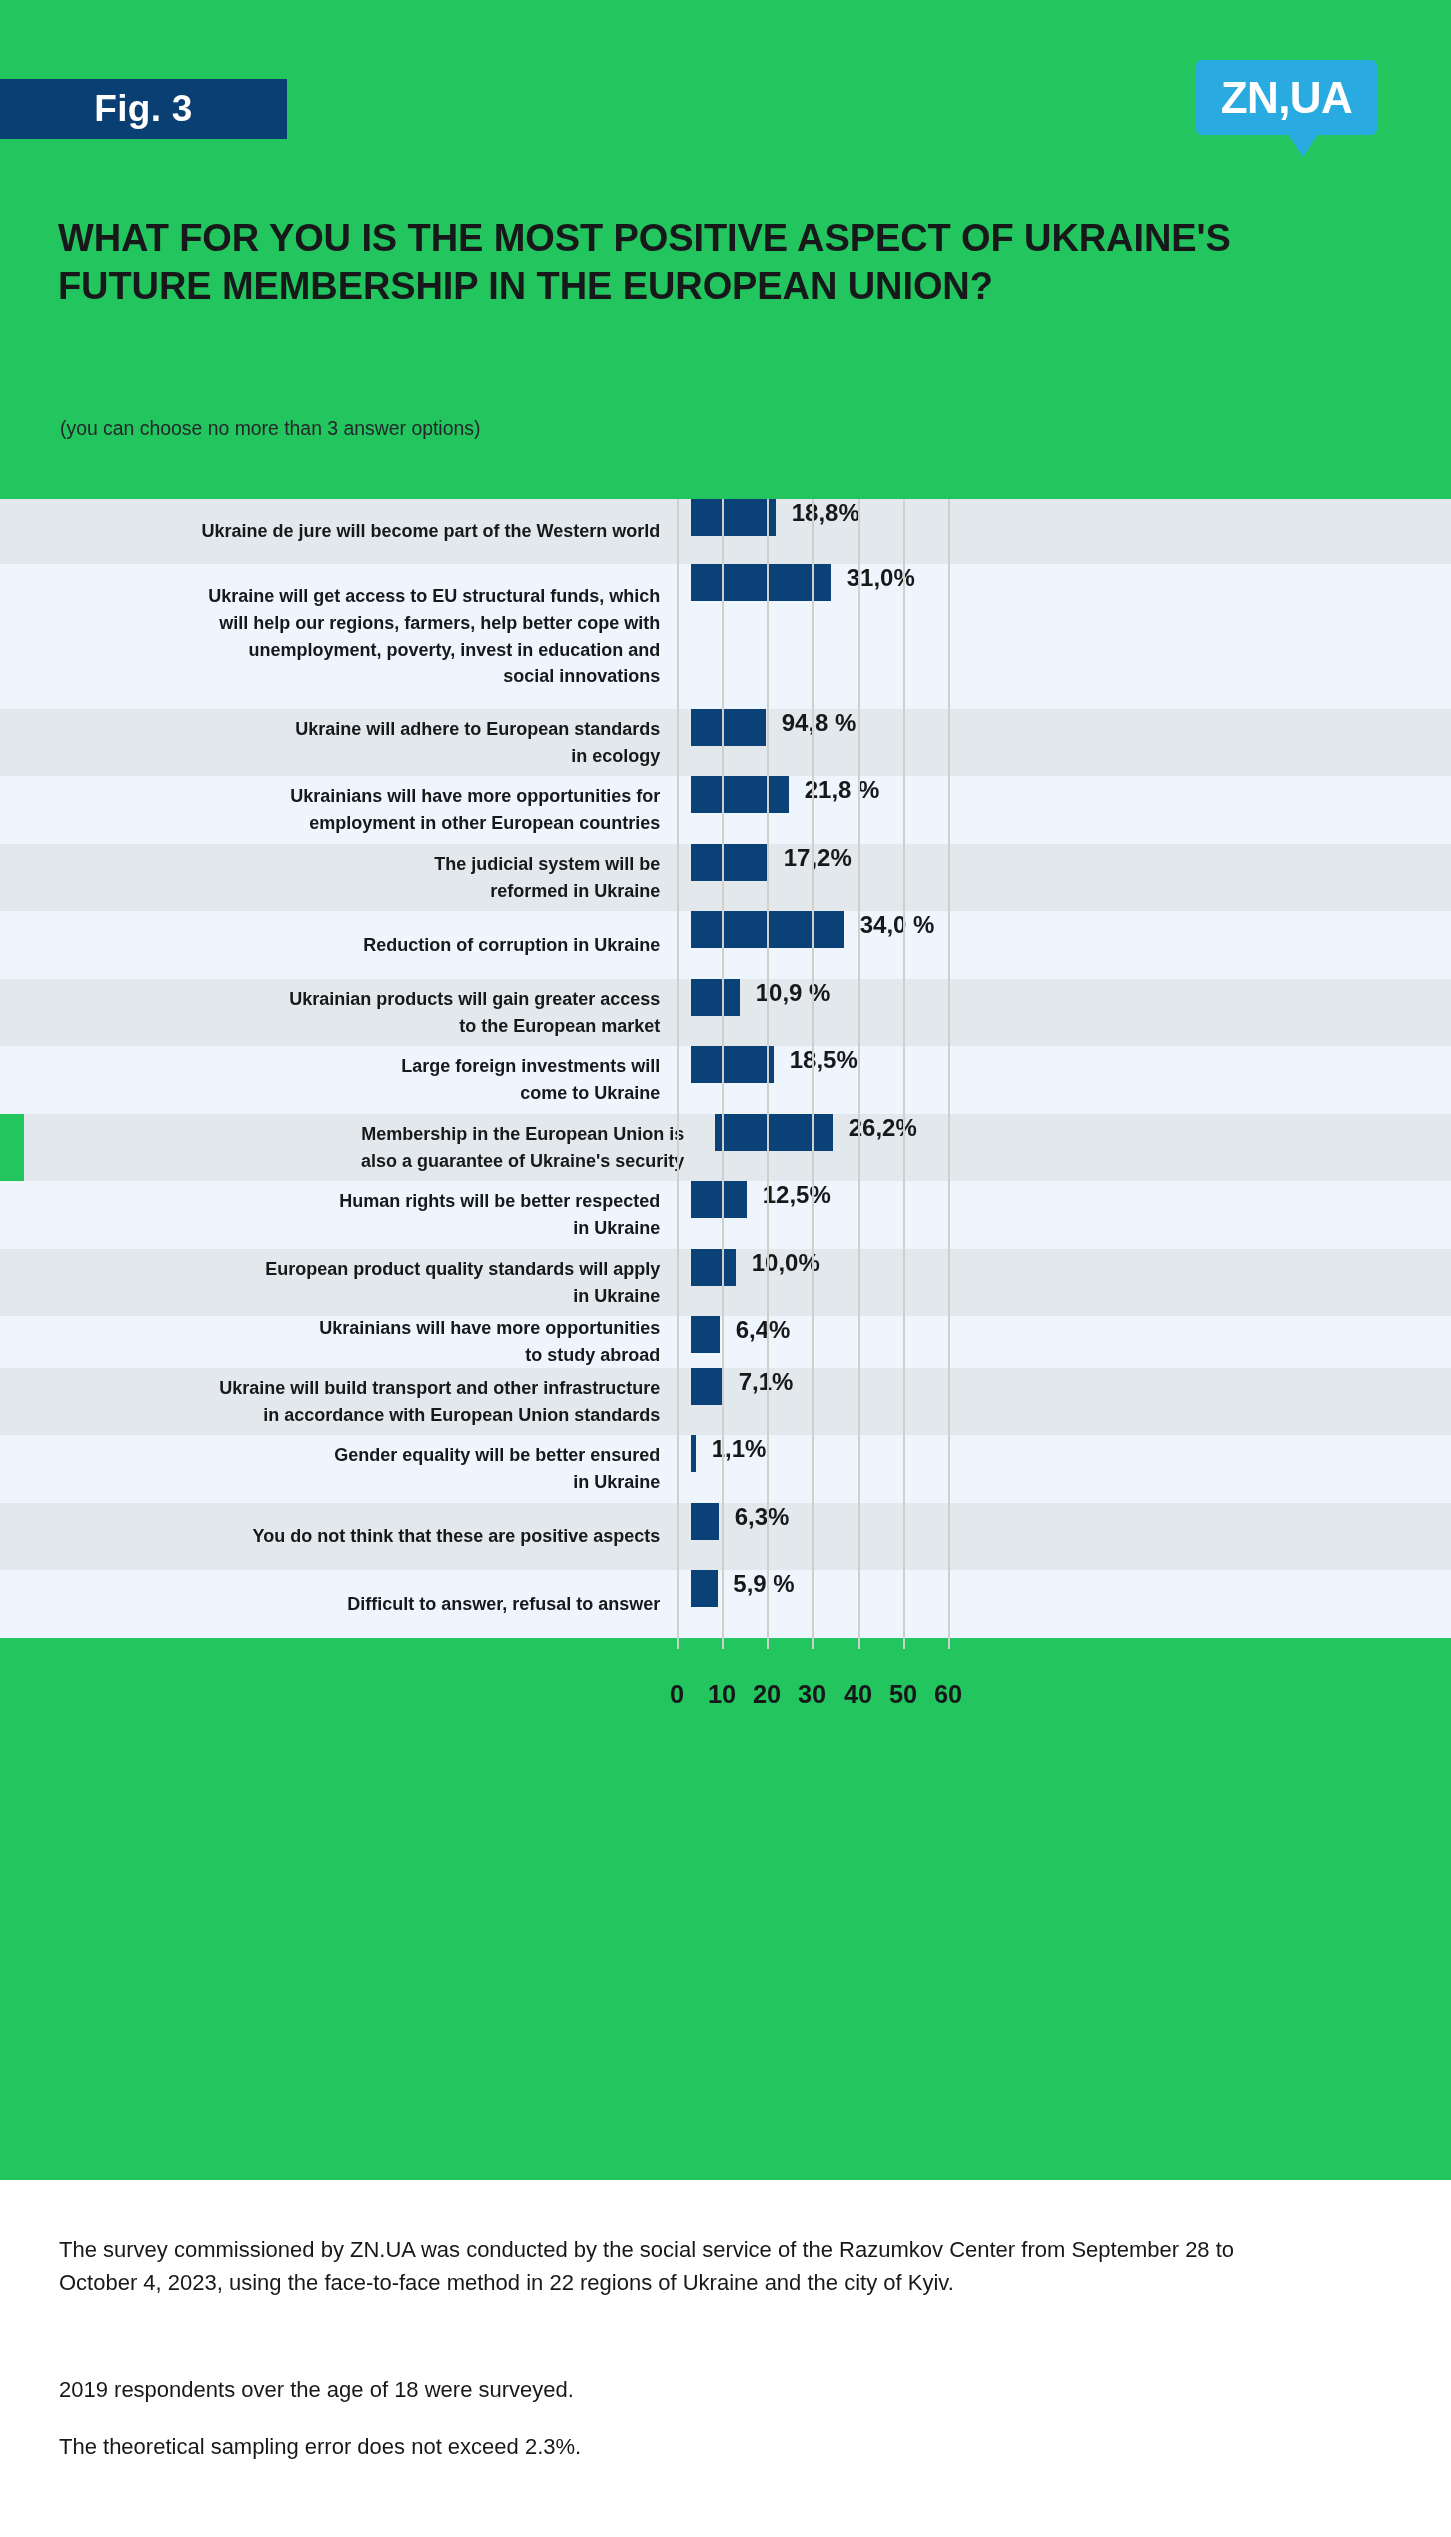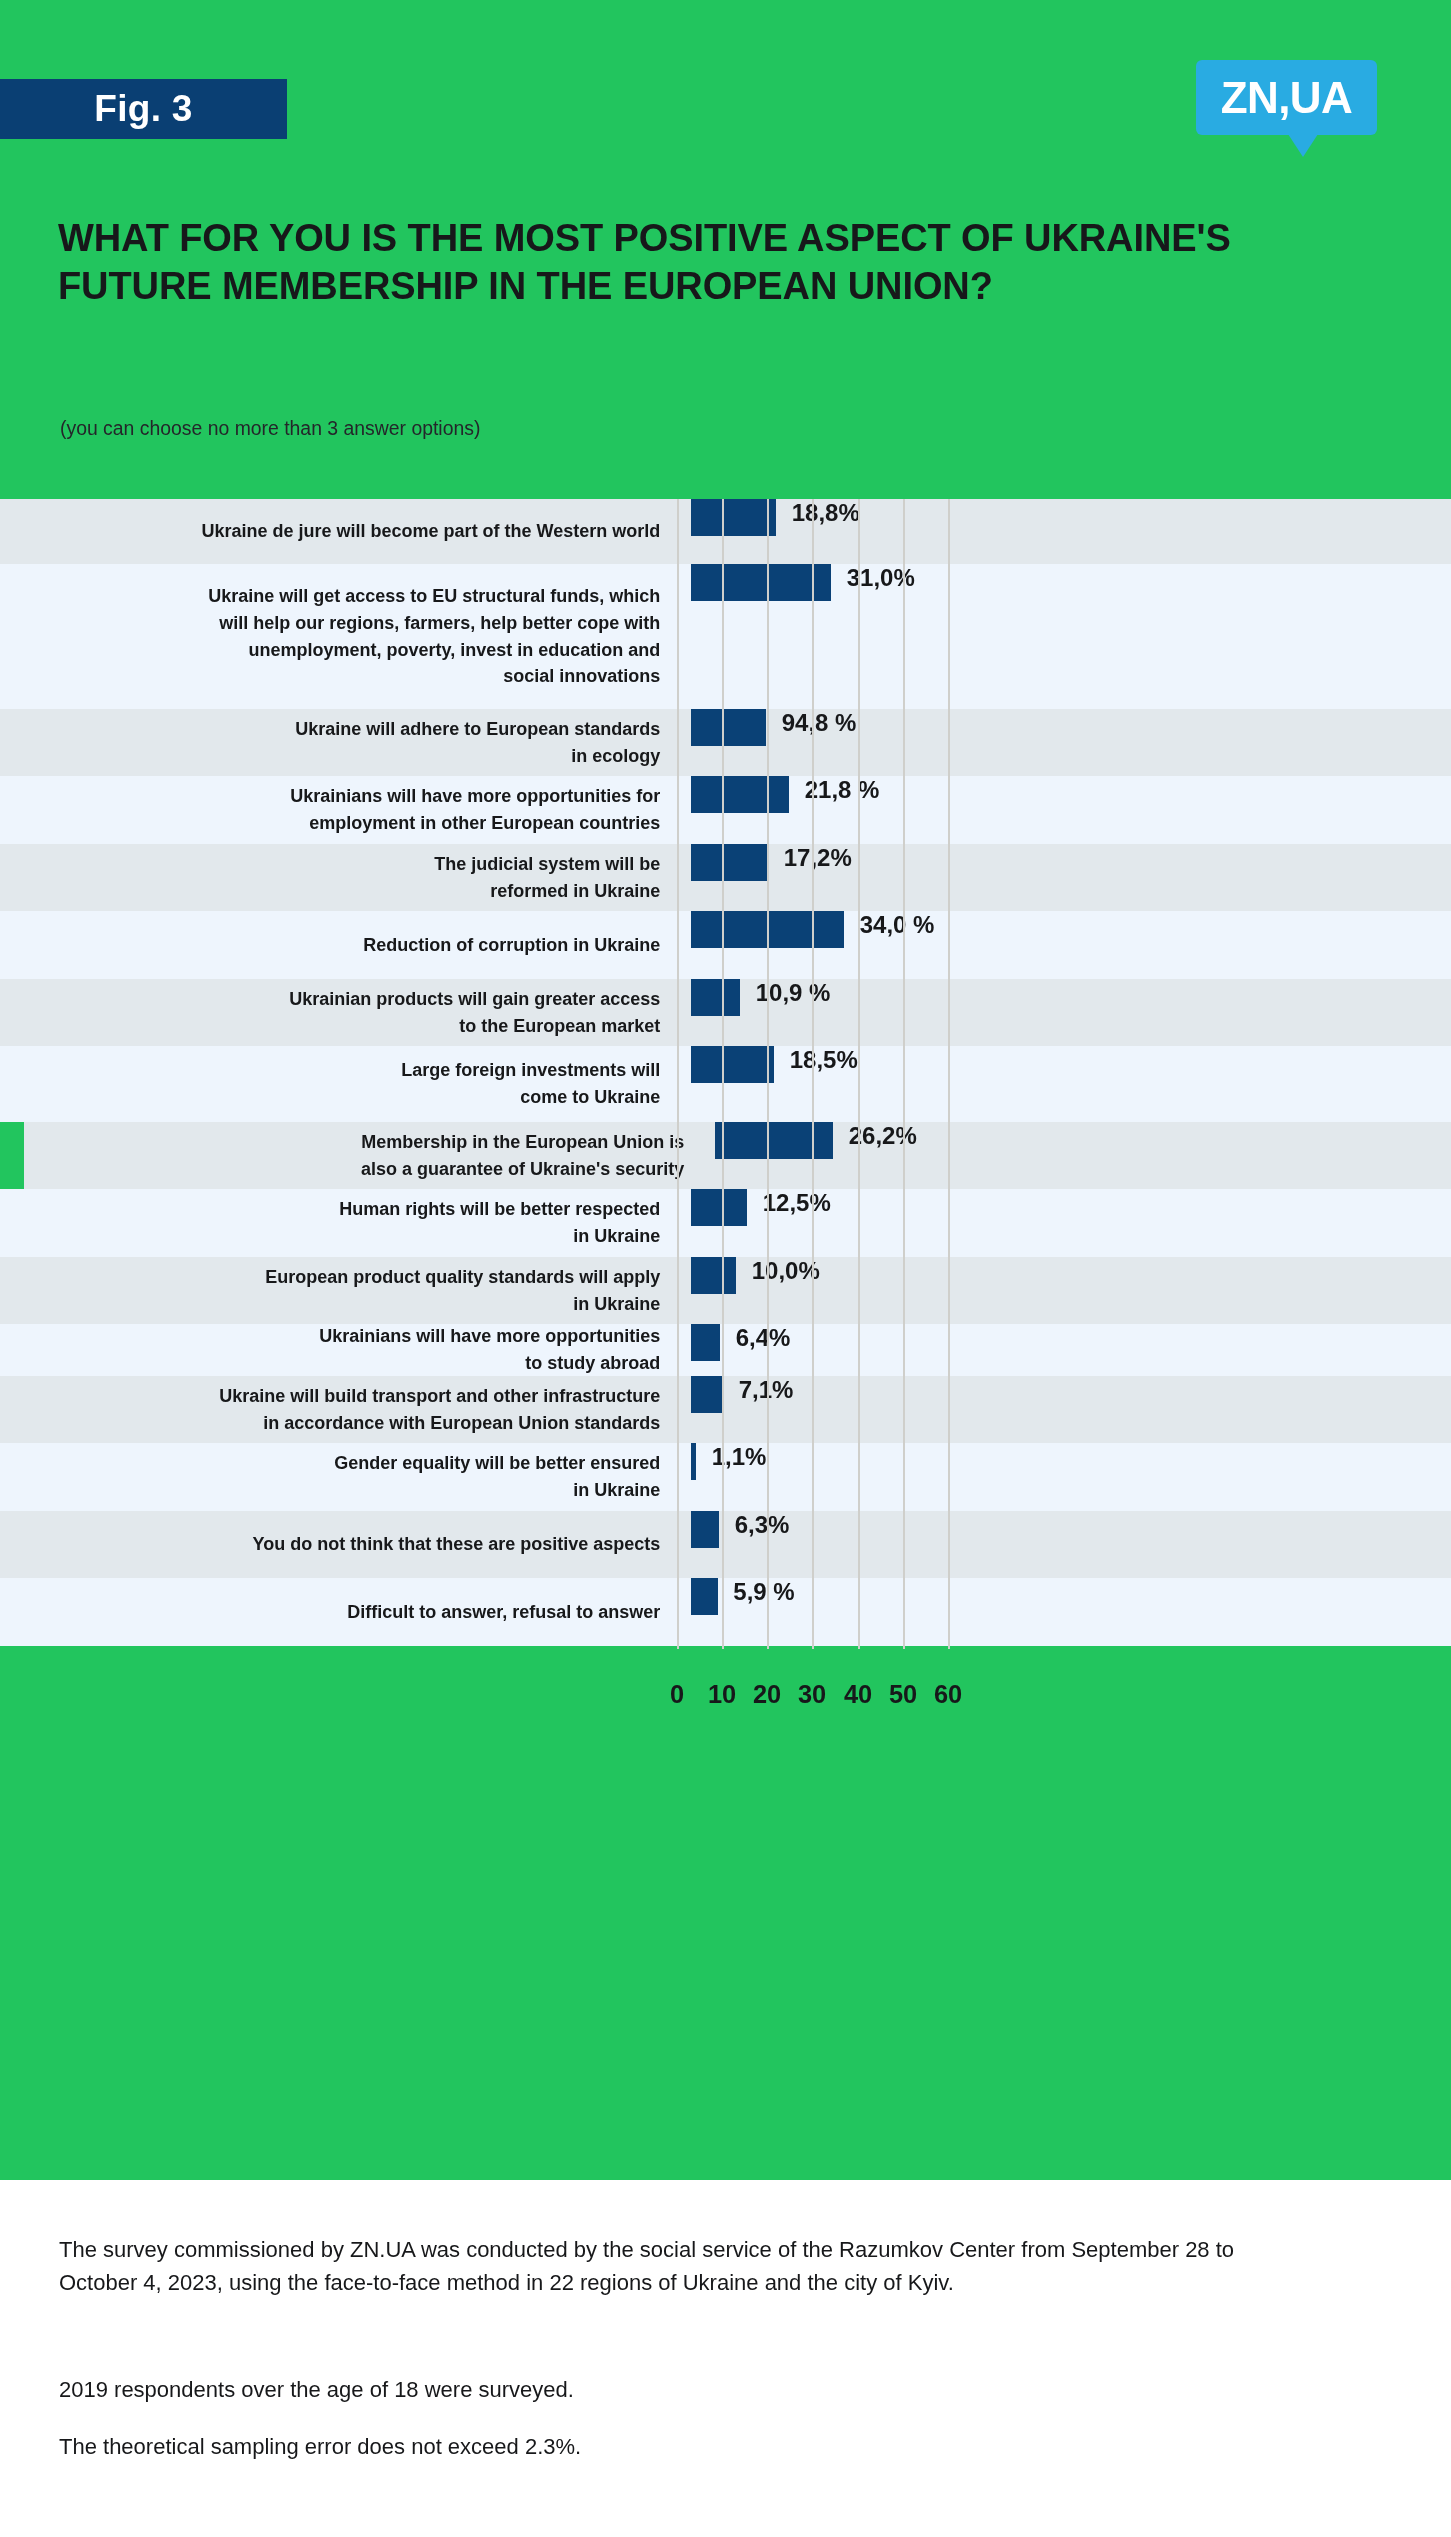"Large foreign investments will" div.row { height: 76px -> 68px }
